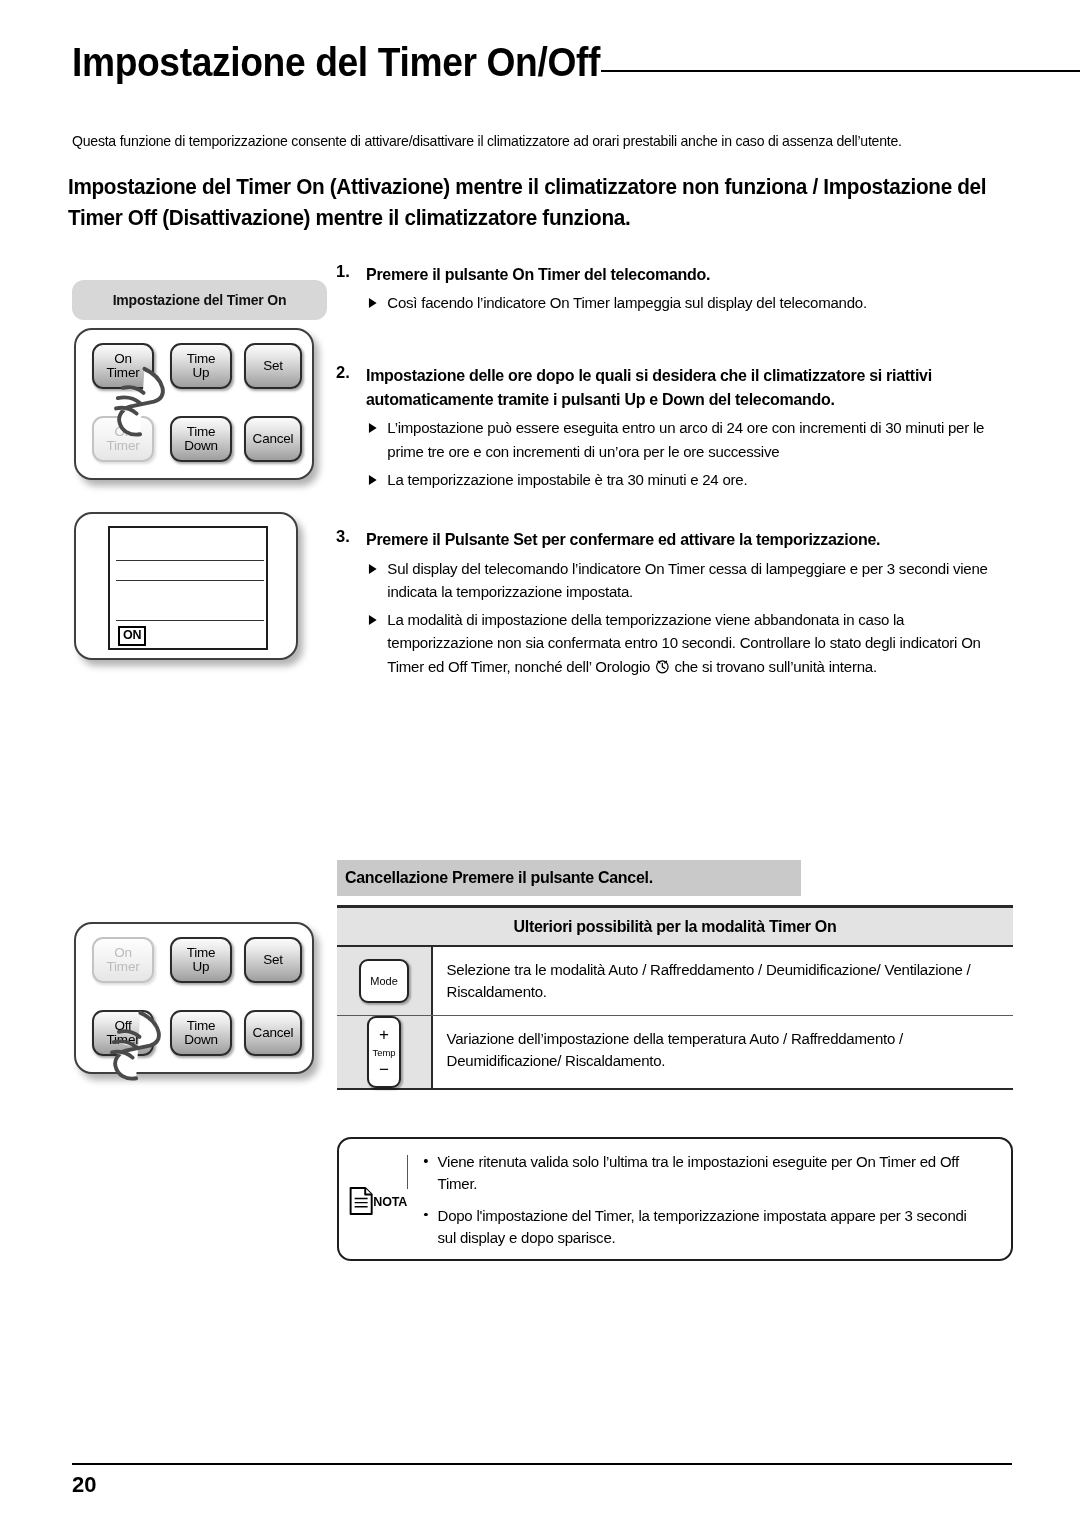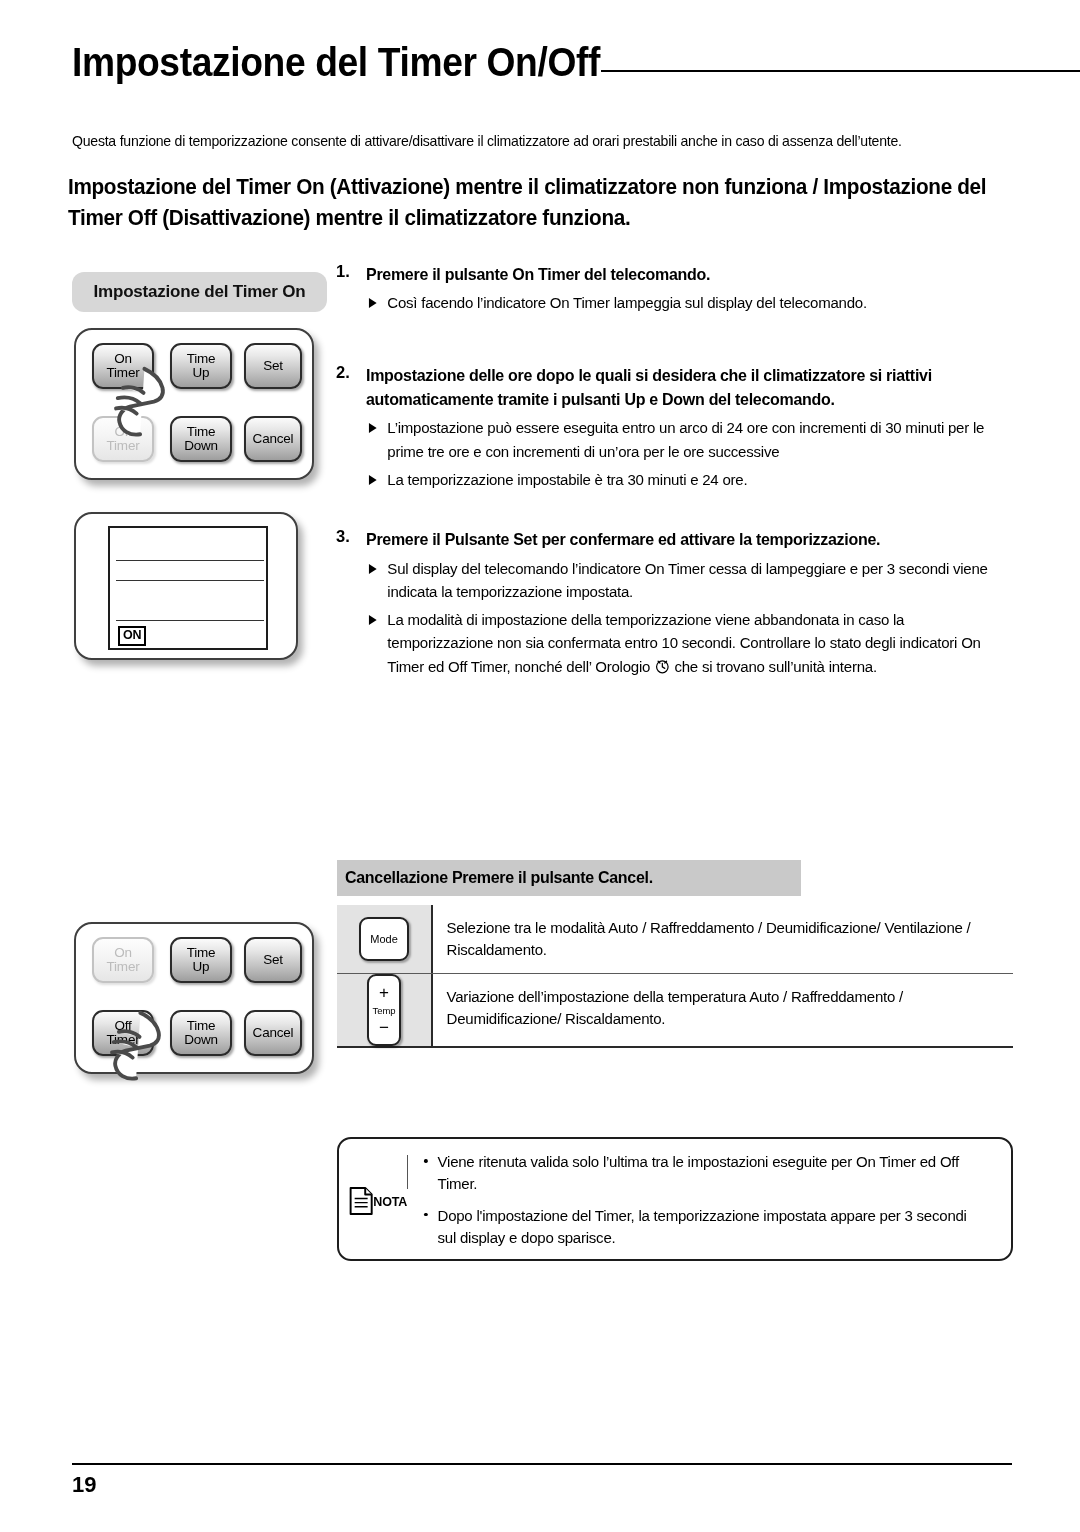"Impostazione del Timer On" .pill { font-size: 17px -> 14px; margin-top: none -> 8px }
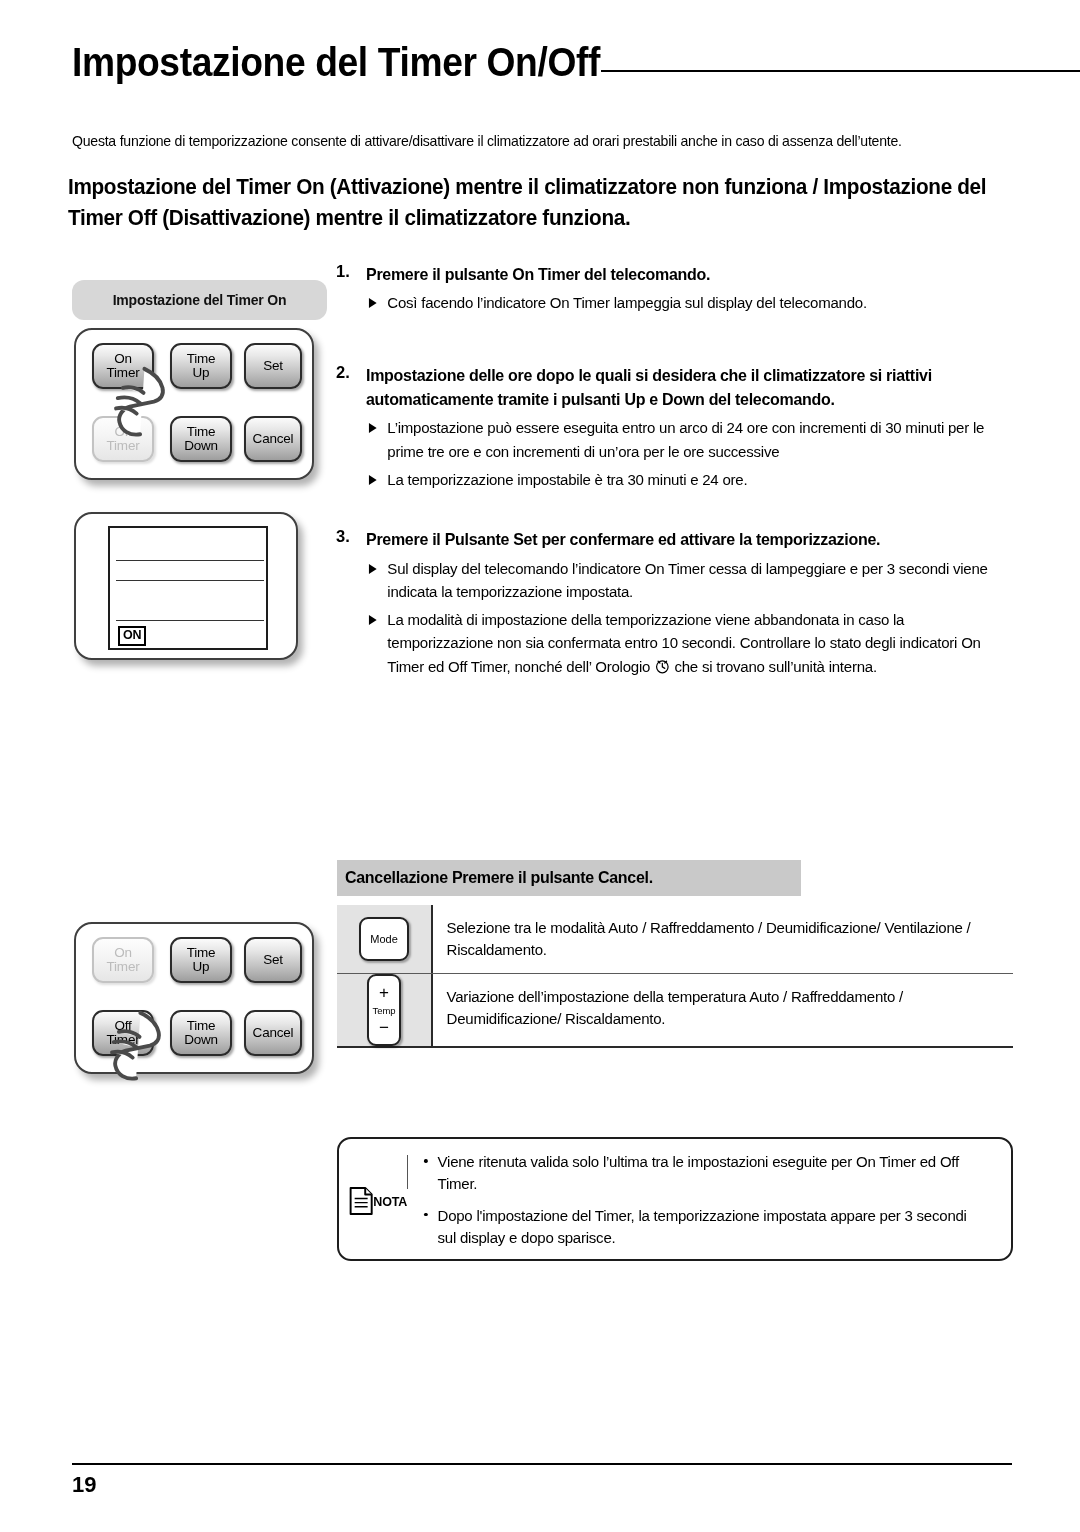"Ulteriori possibilità per la modalità" div.opt-head { html: none -> <div>Ulteriori possibilità per la modalità Timer On</div> }
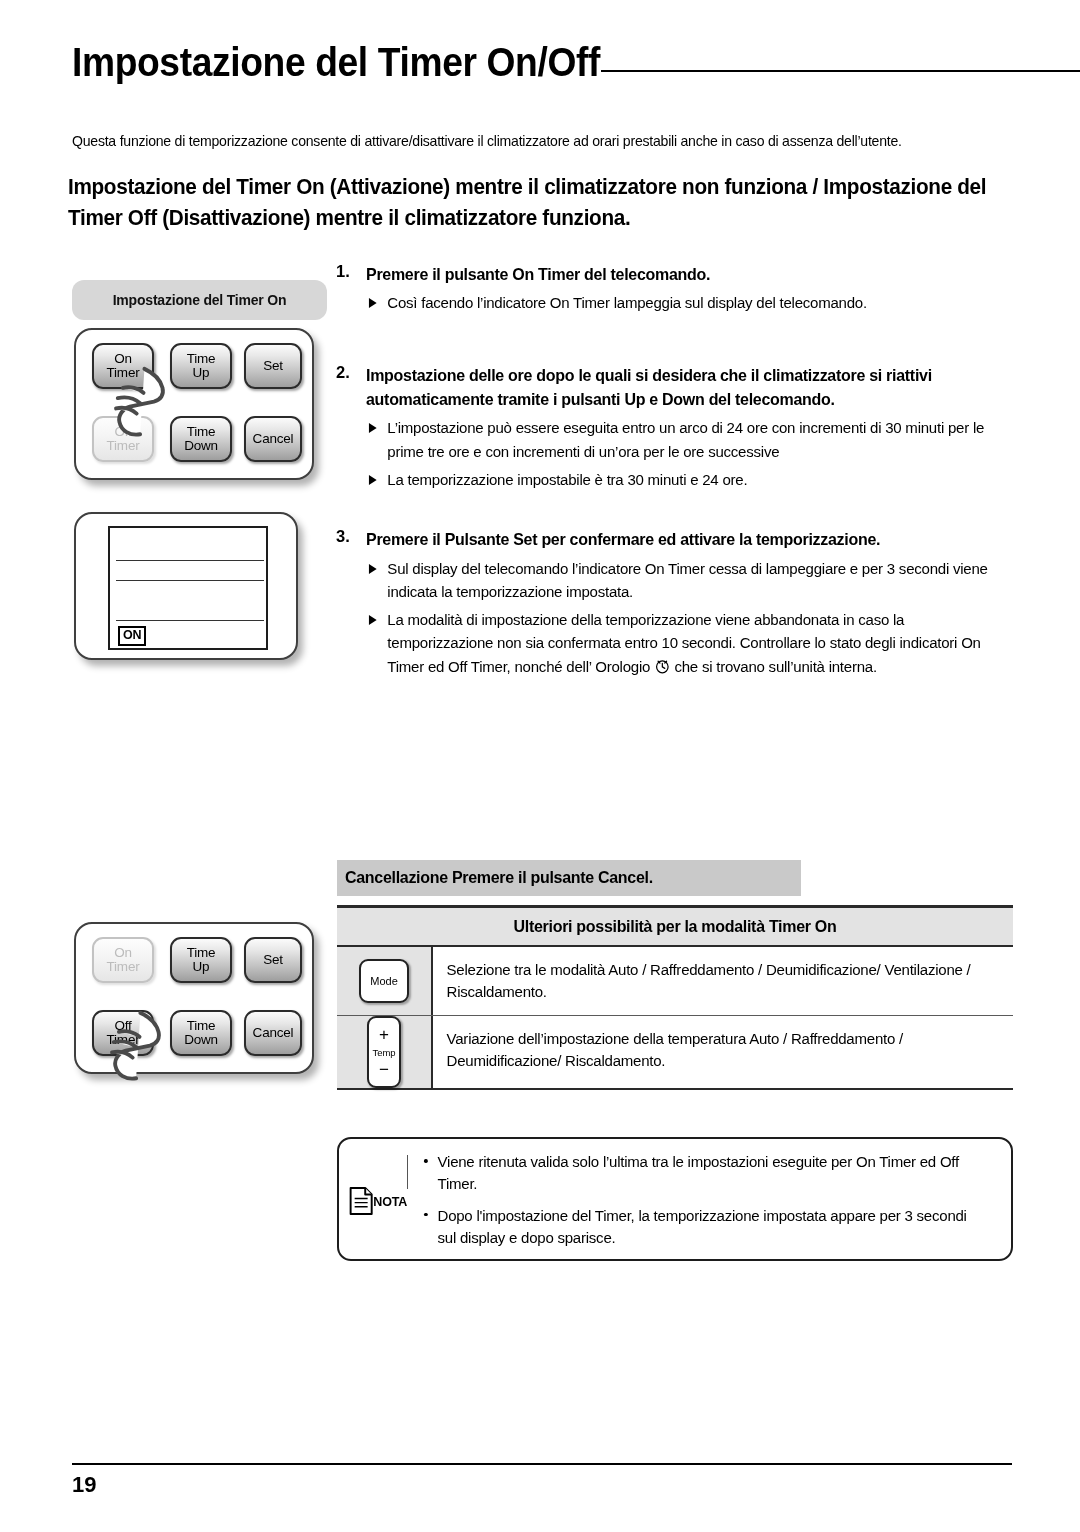"19" div.page-num { text: 19 -> 20 }
